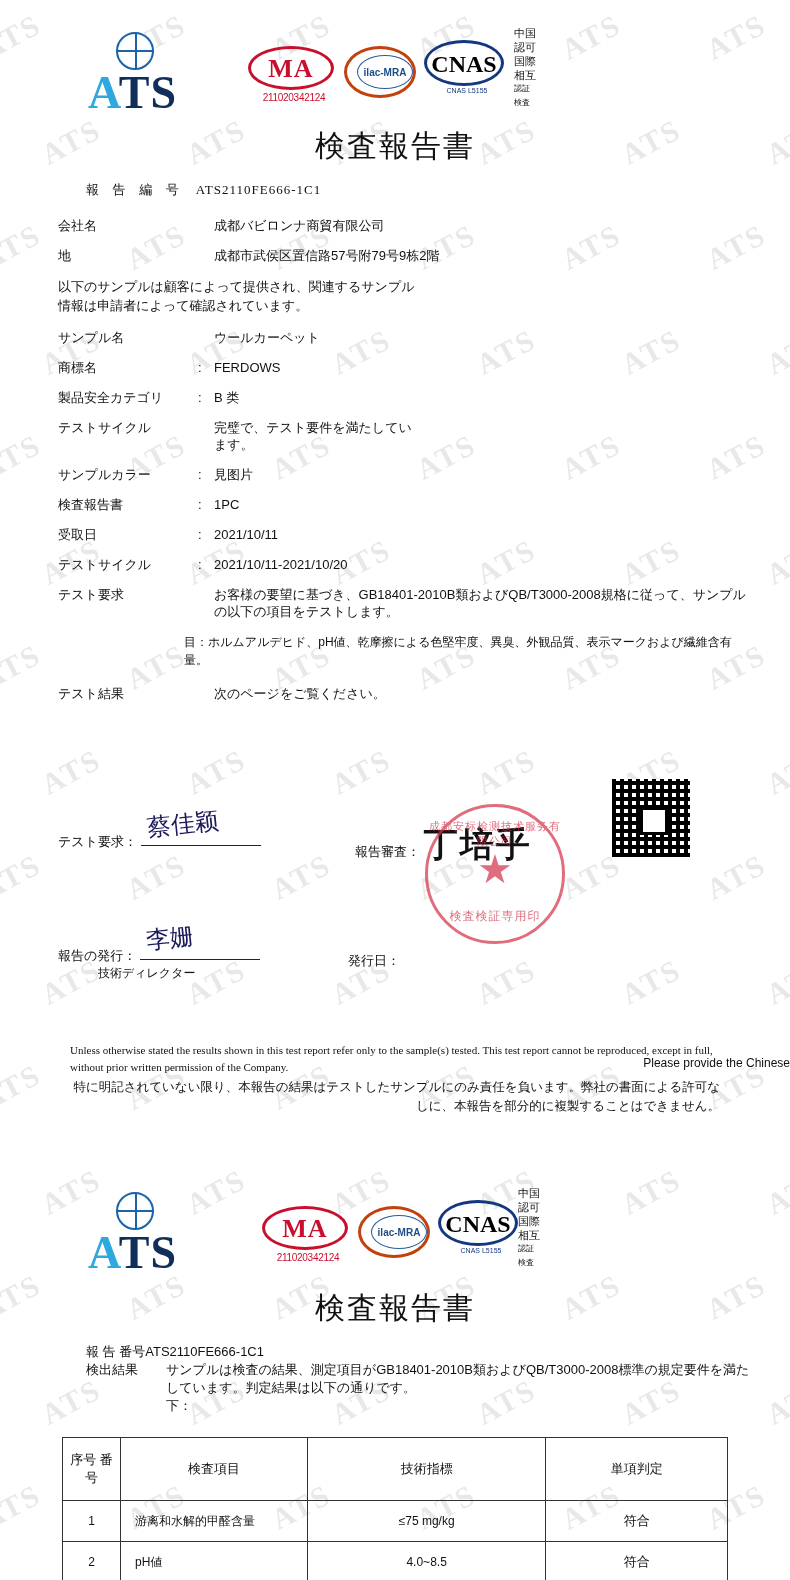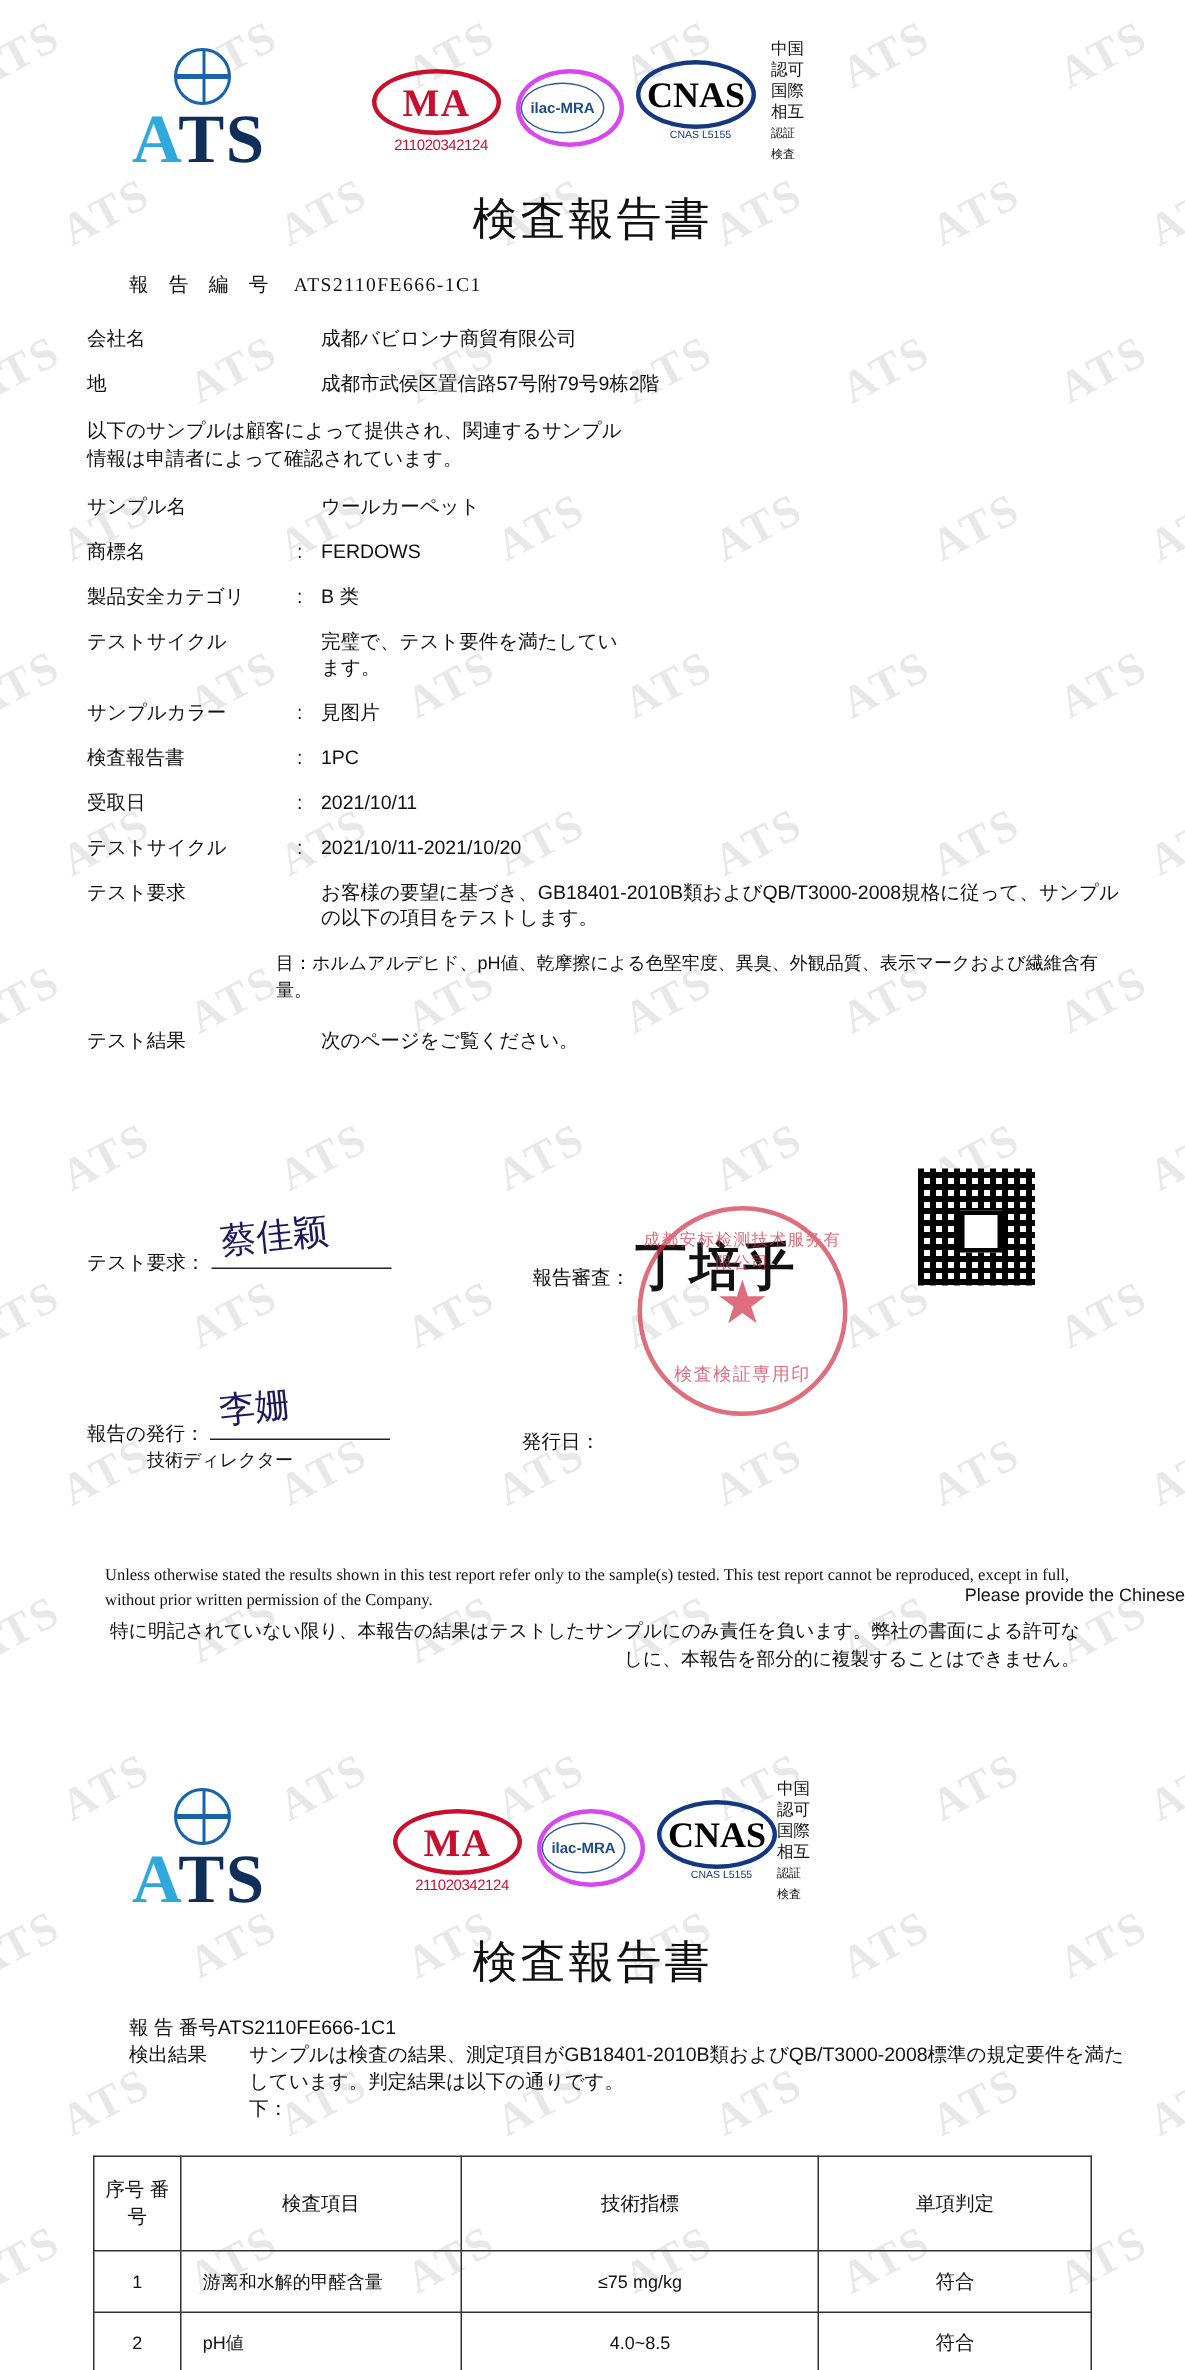"ilac-MRA" .ilac-logo { border: 3px solid #d946ef -> 3px solid #c2410c; justify-content: flex-start -> flex-end }
